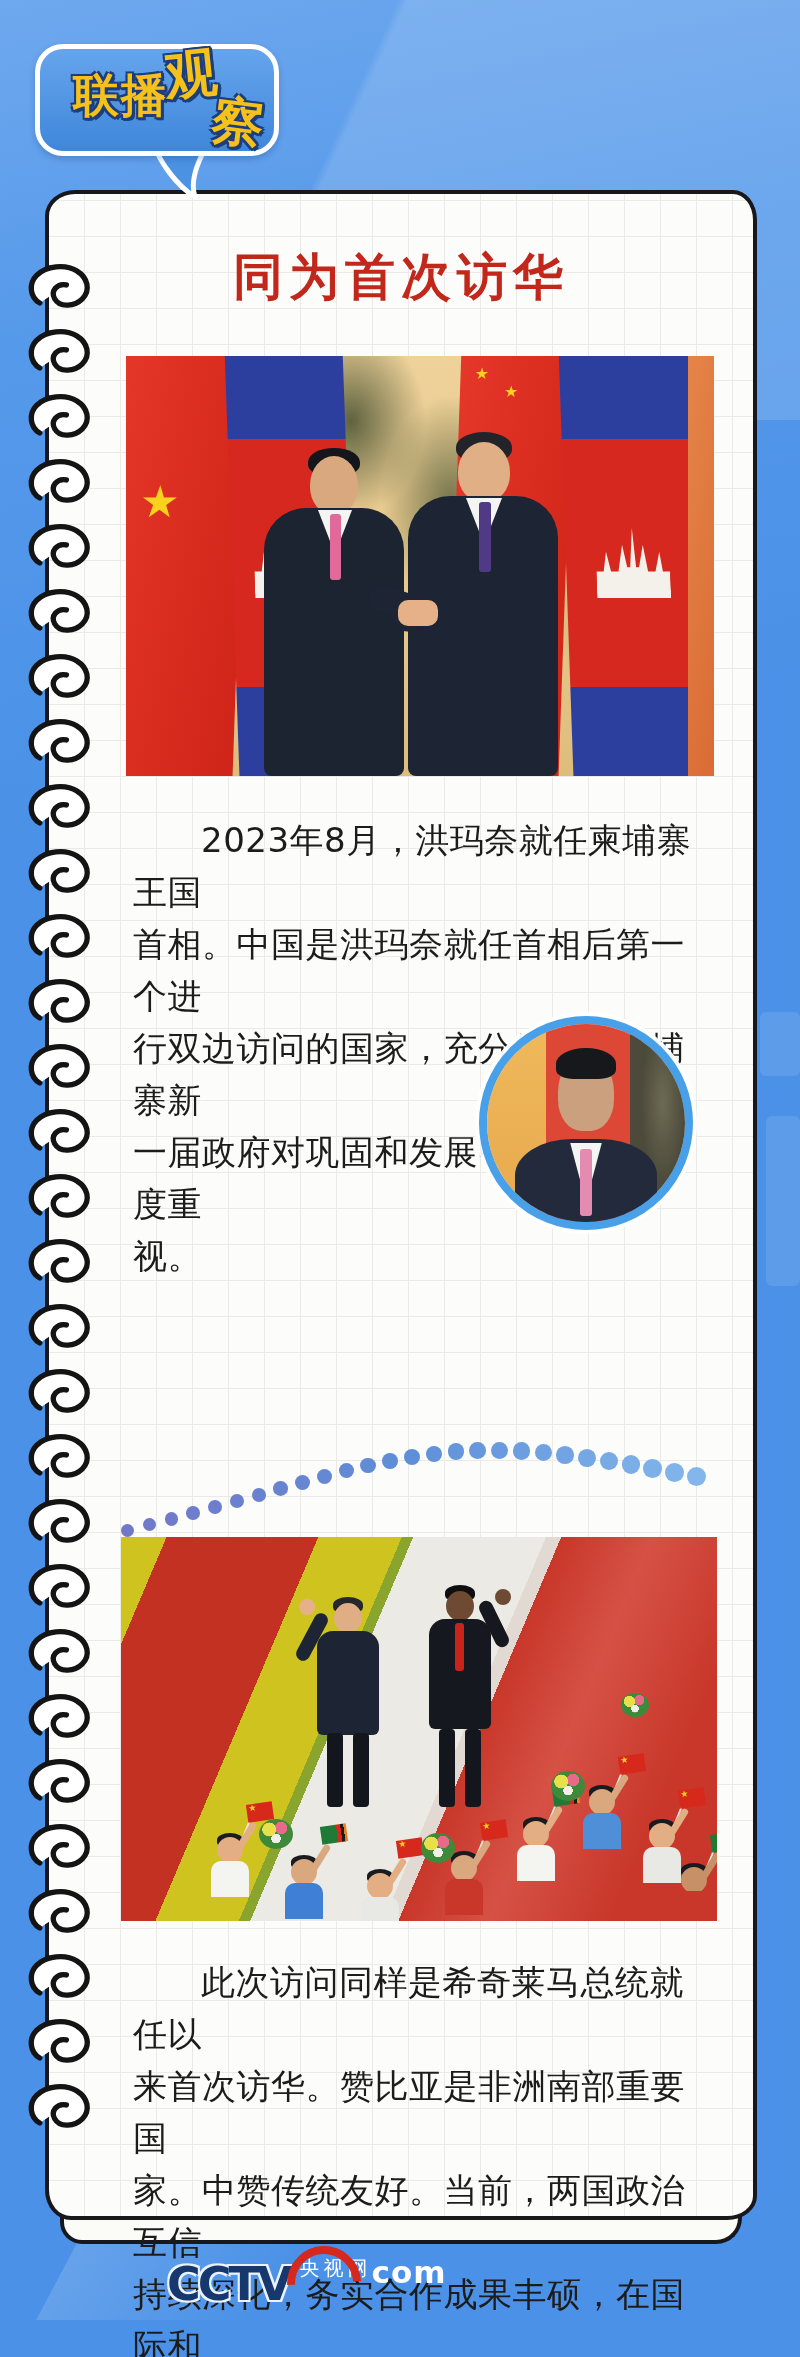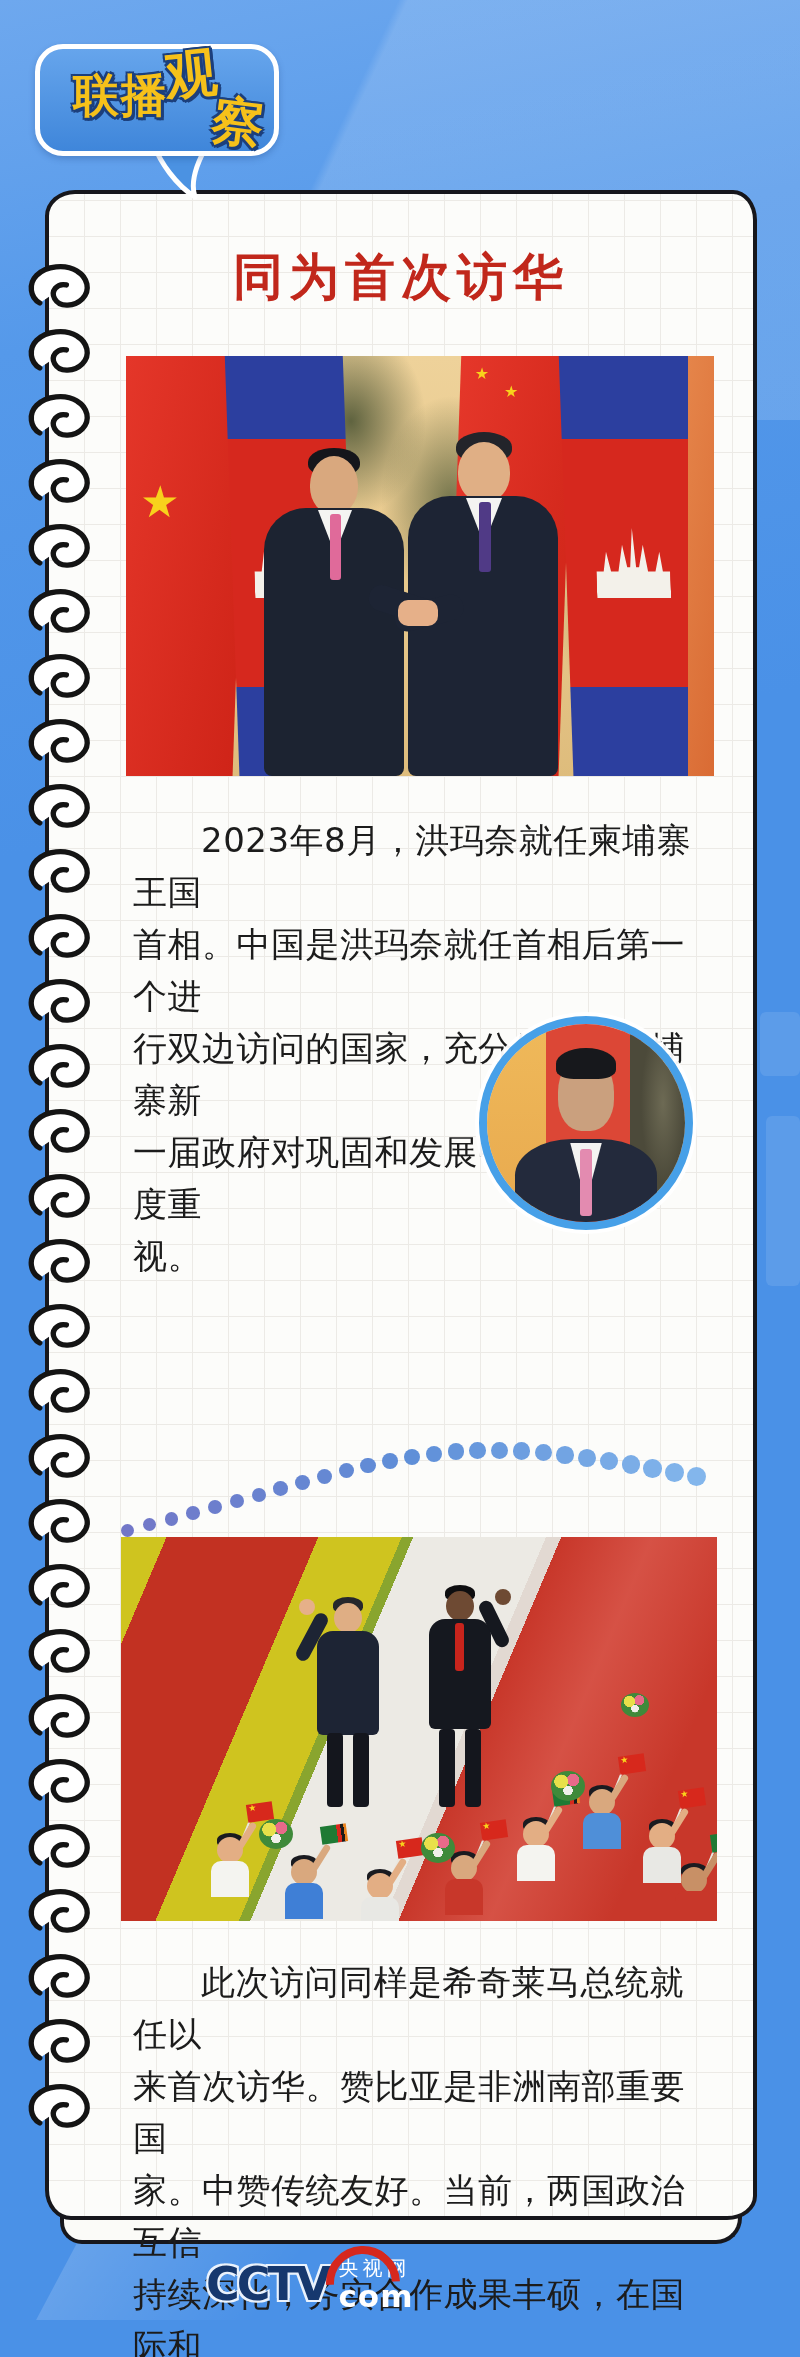"央视网" .cctv-right { flex-direction: column -> row }
